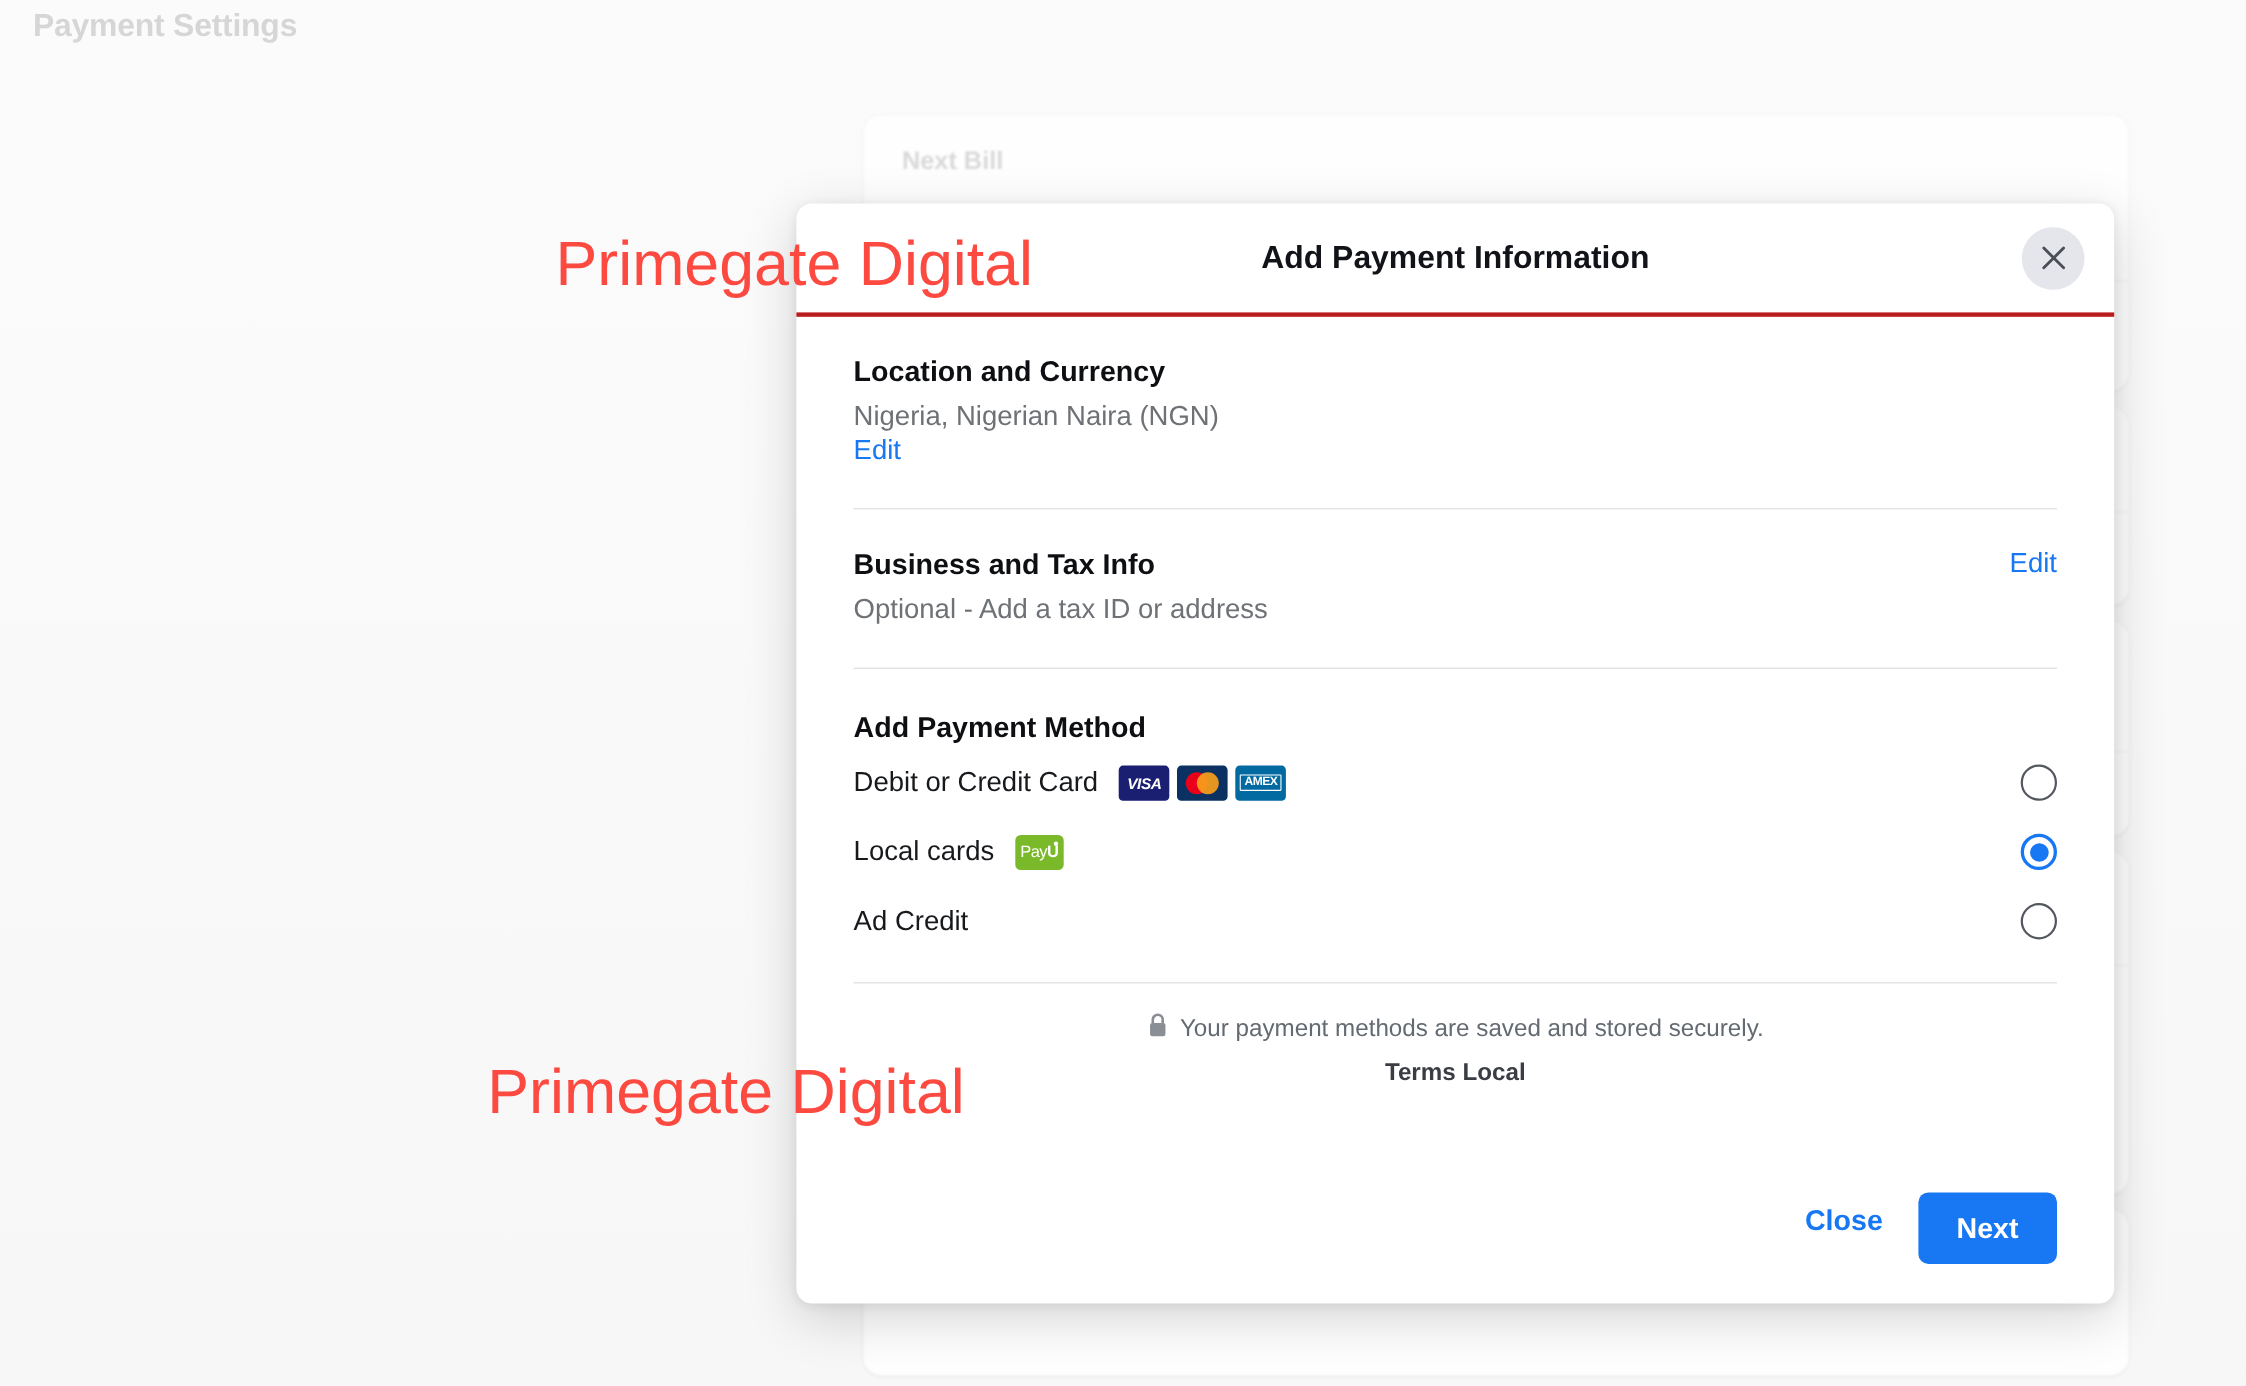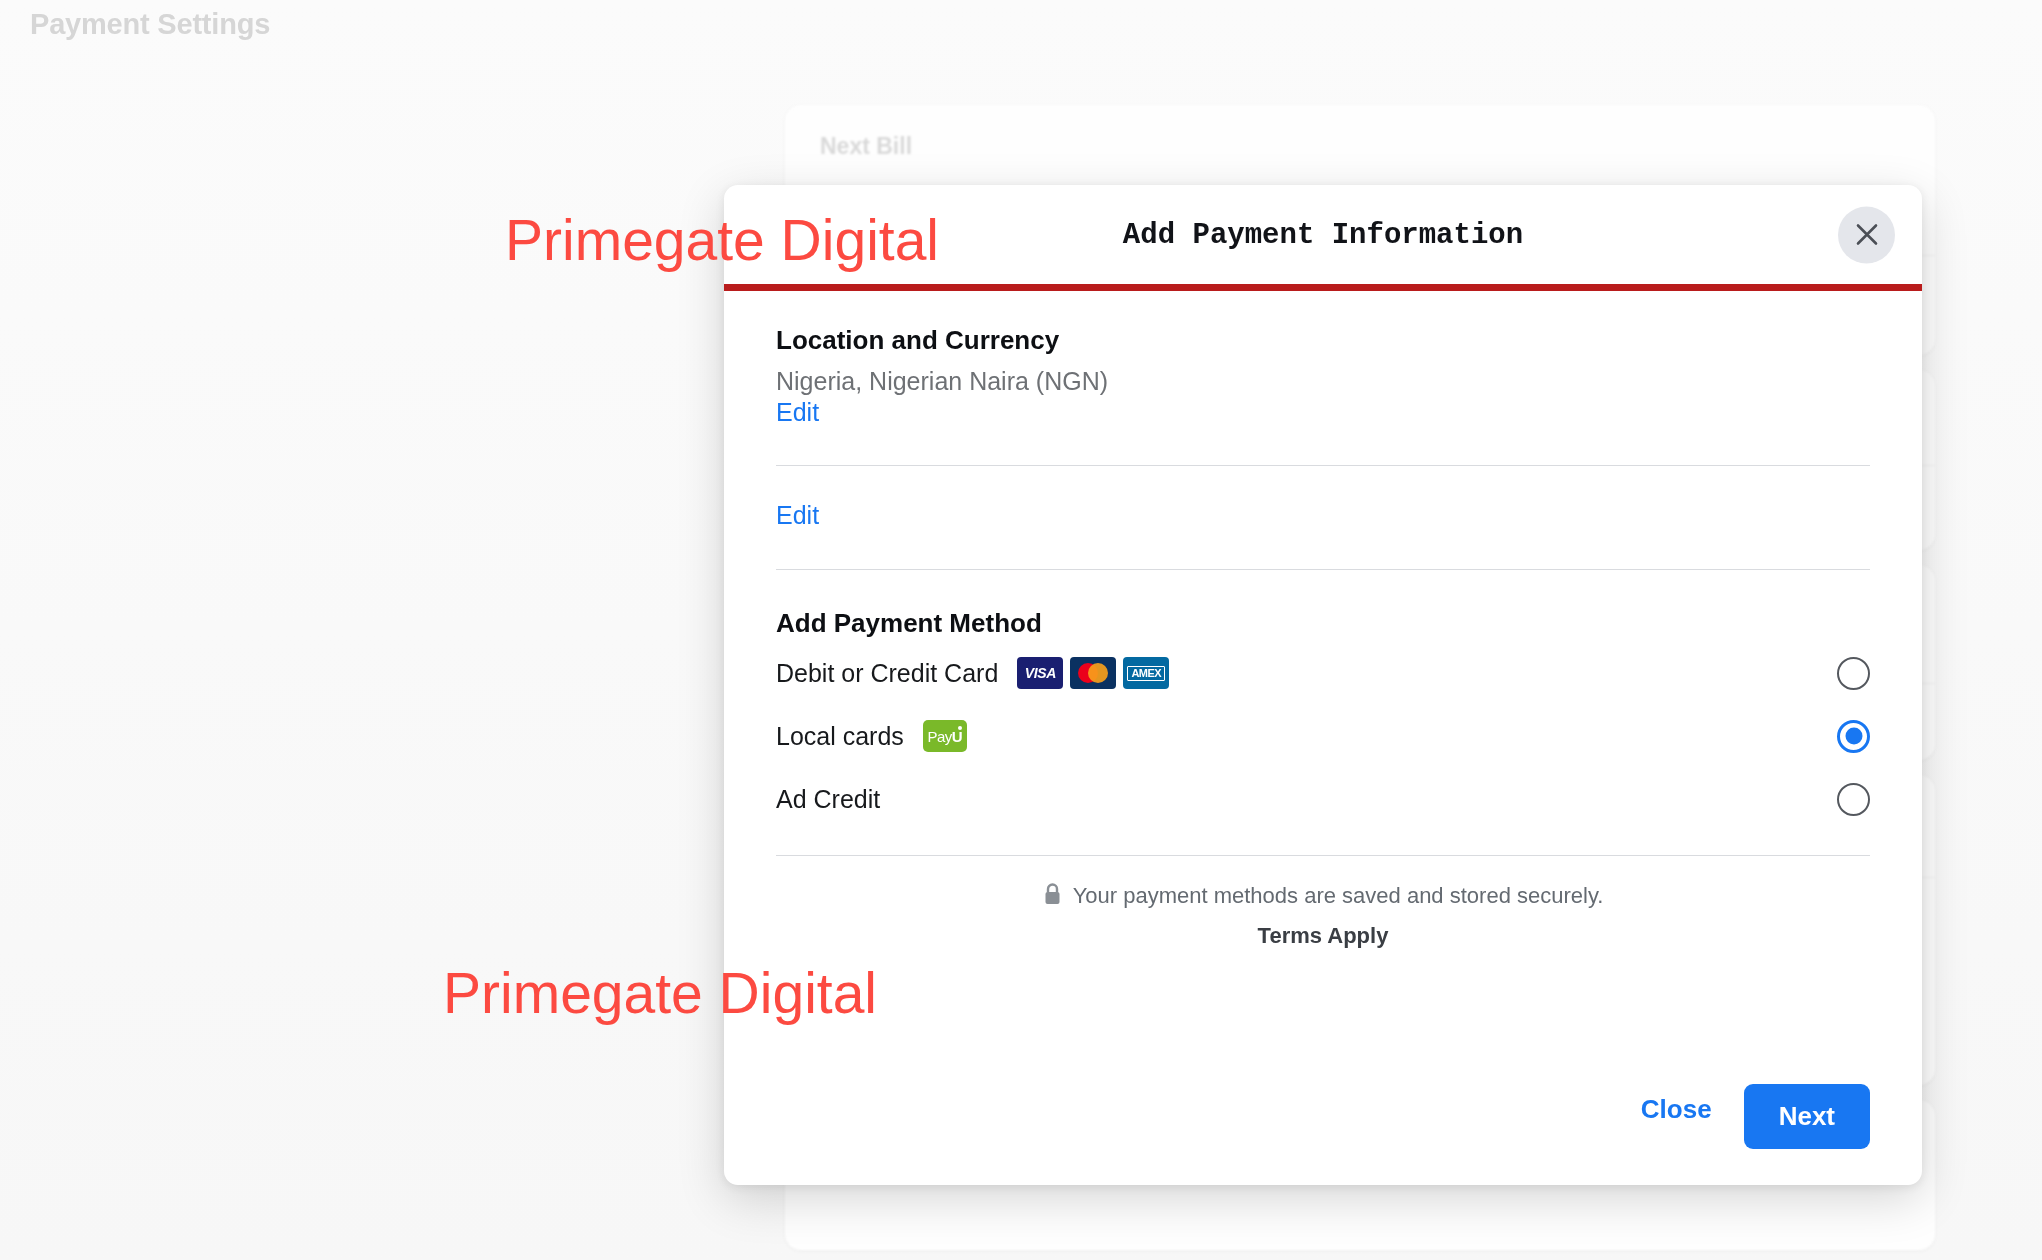"Add Payment Information" #modal-header { border-bottom: 7px solid #b91c1c -> 4px solid #b91c1c; font-family: Liberation Mono, monospace -> none }
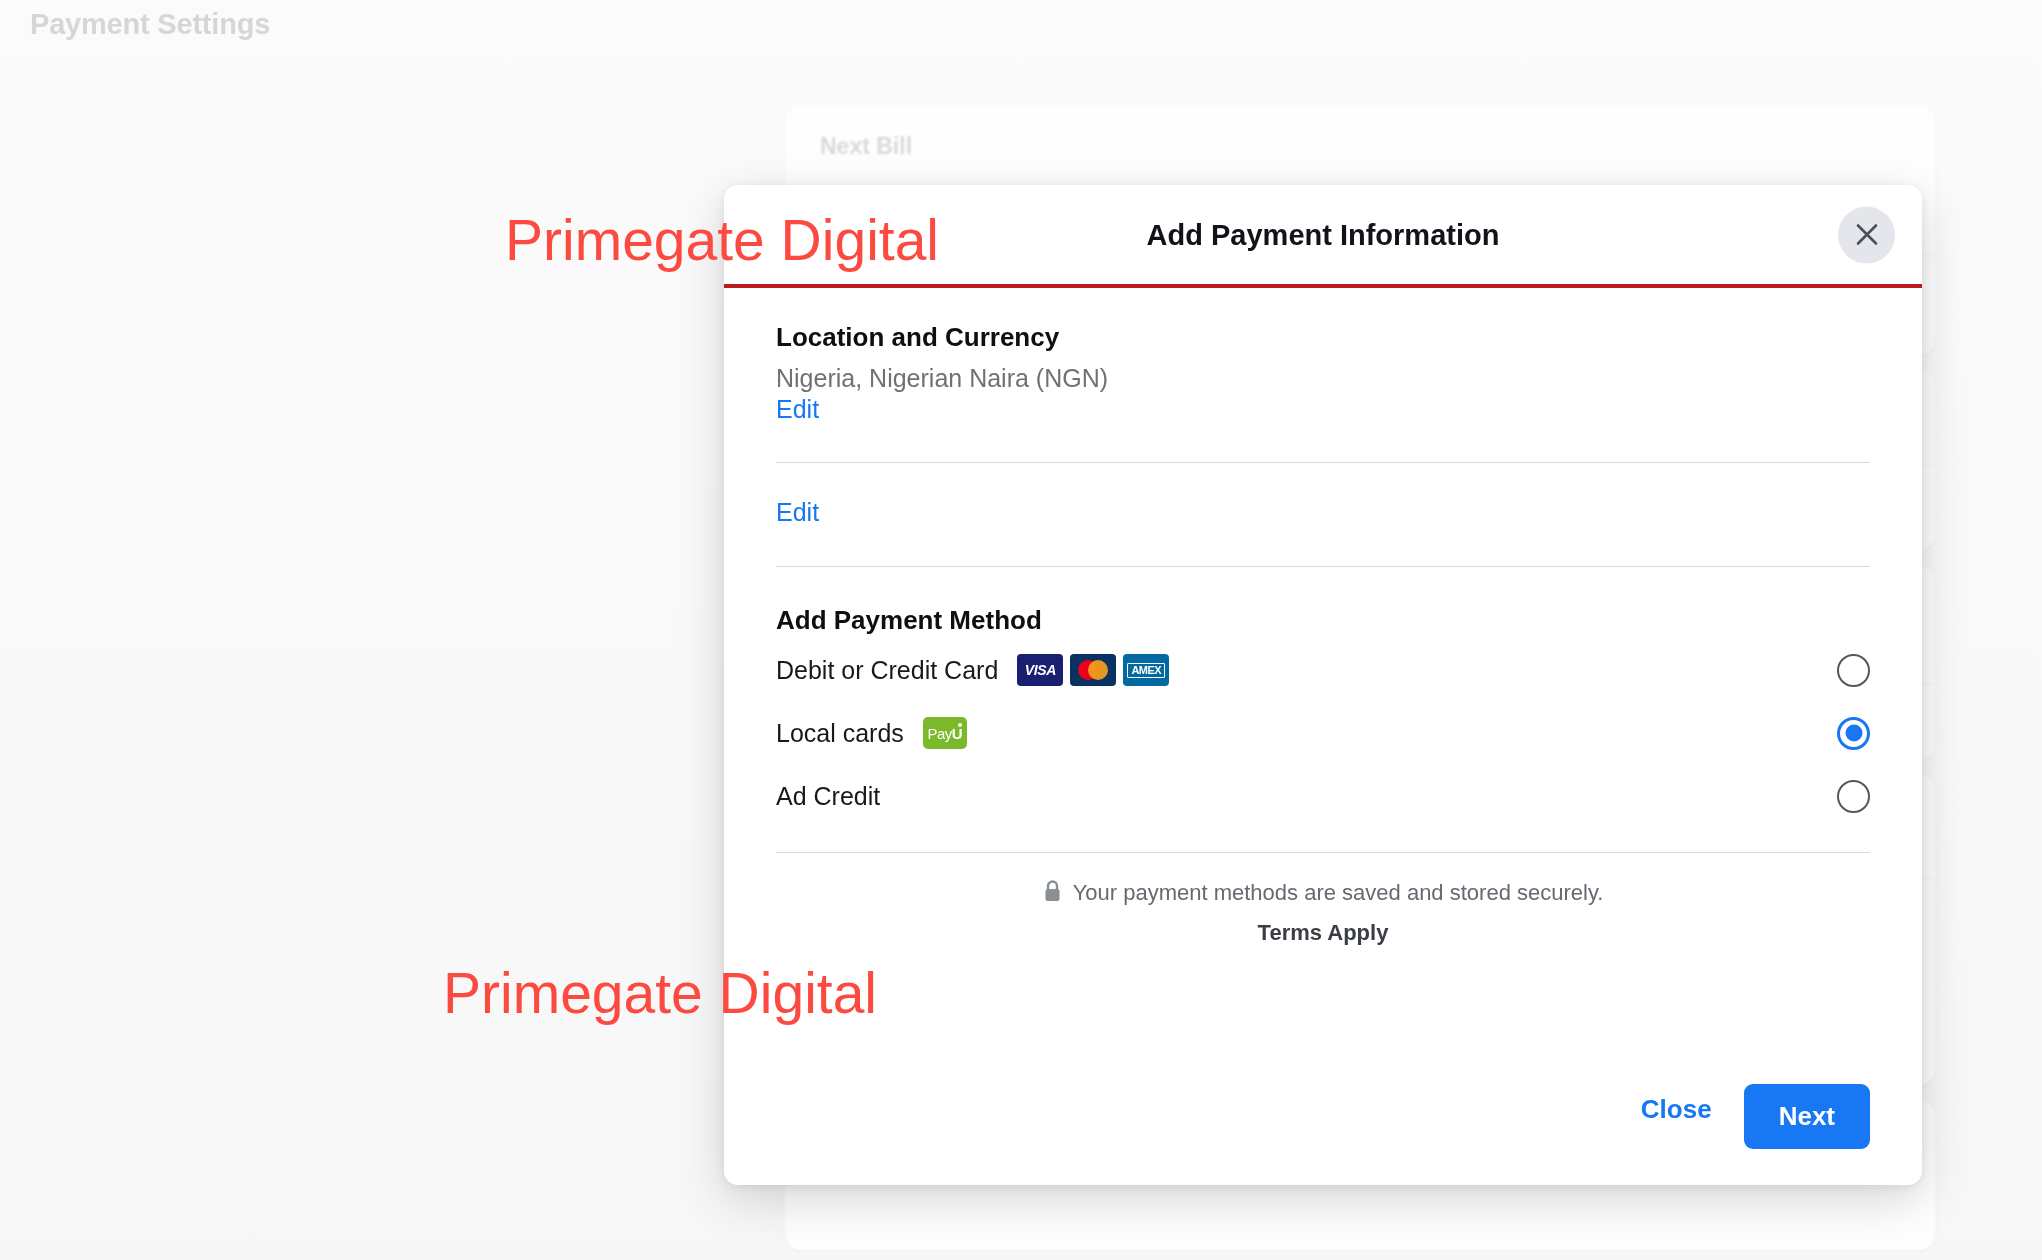"Business and Tax Info" div { html: none -> <div> <p>Business and Tax Info</p> <p>Optional - Add a tax ID or address</p> </div> }
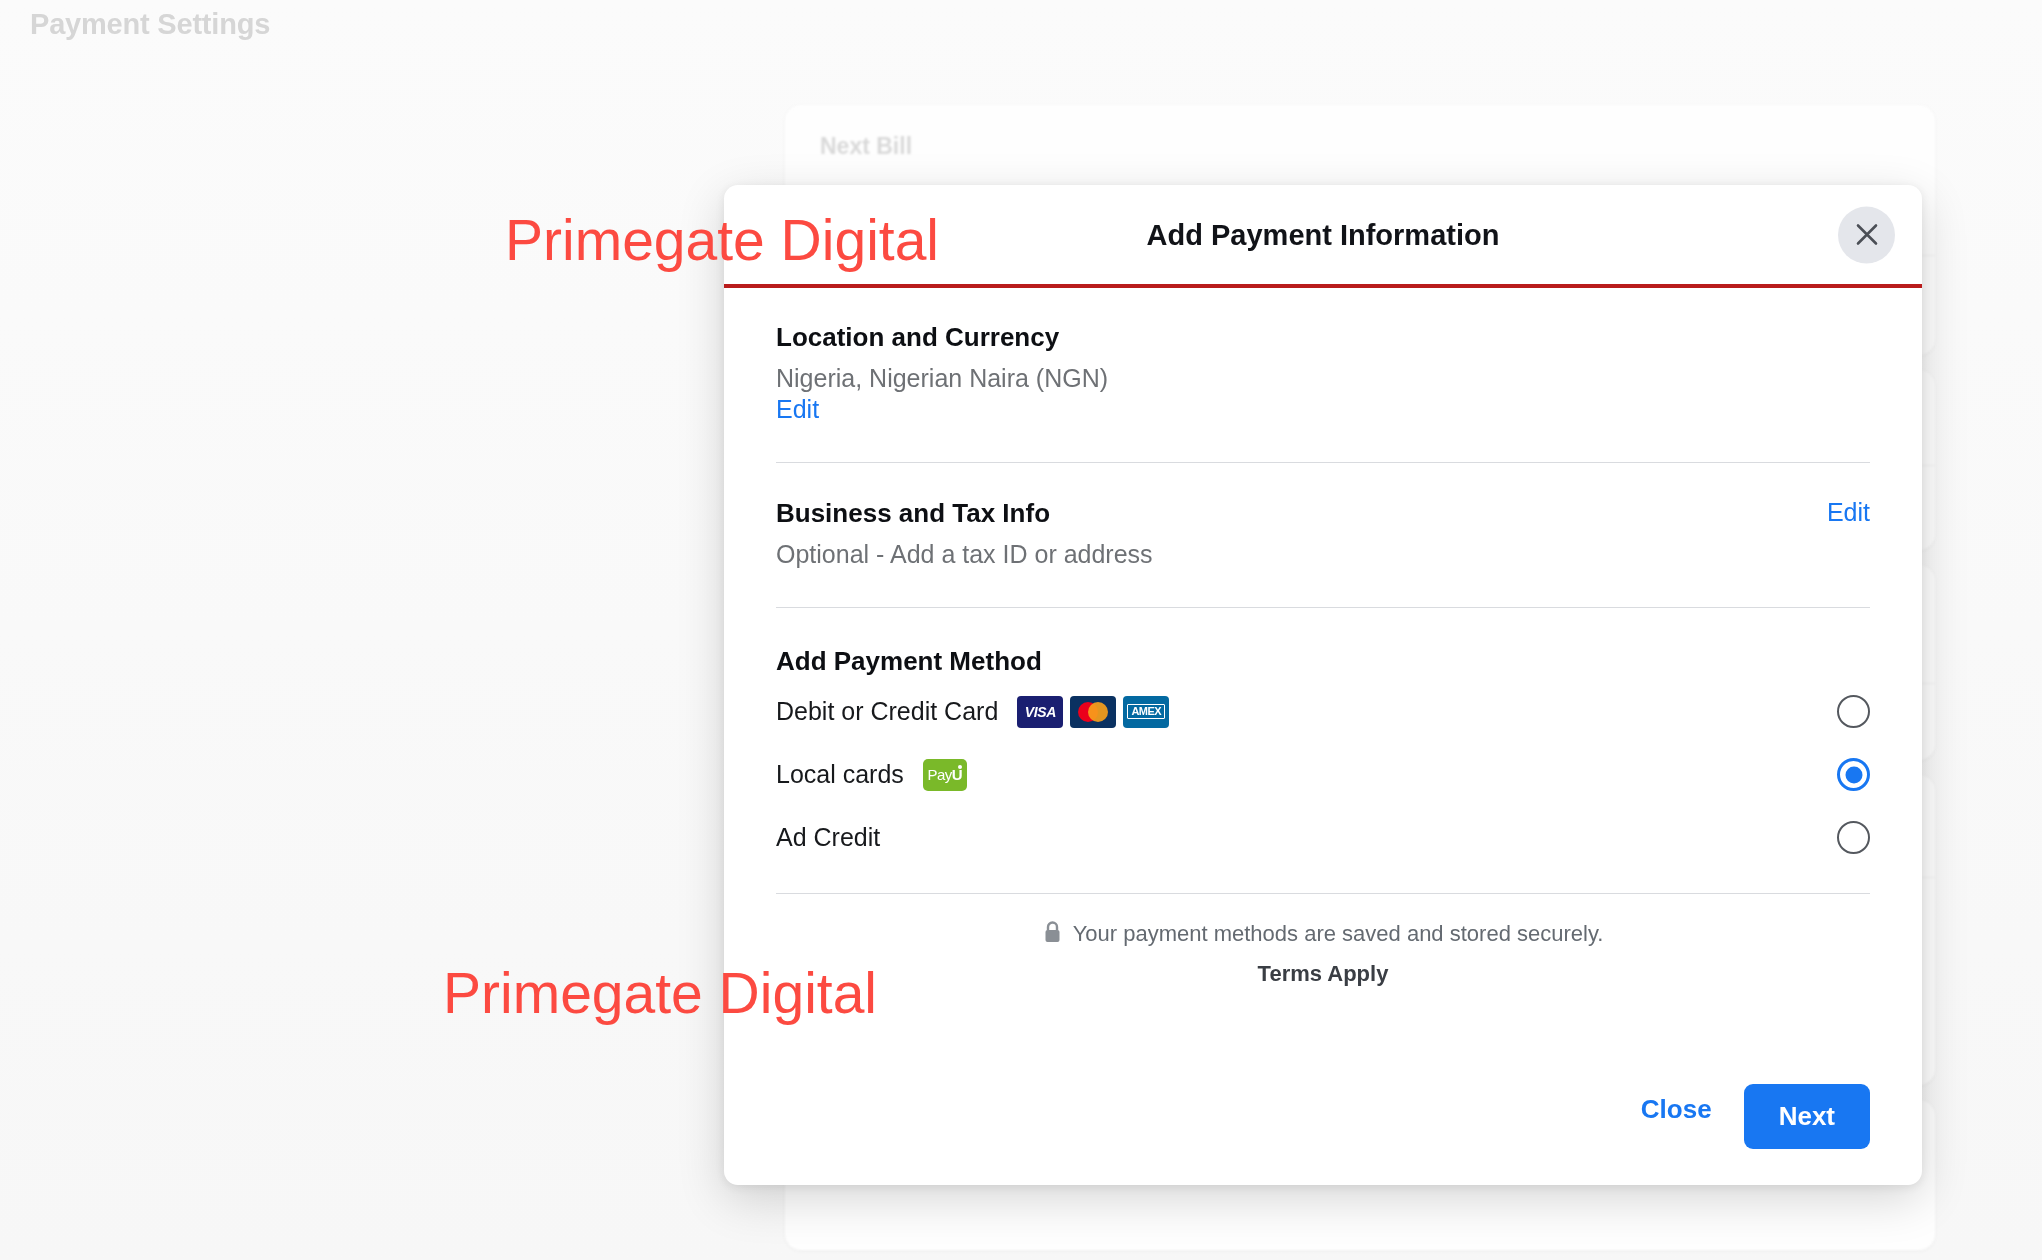"Terms Apply" div { text: Apply -> Local }
